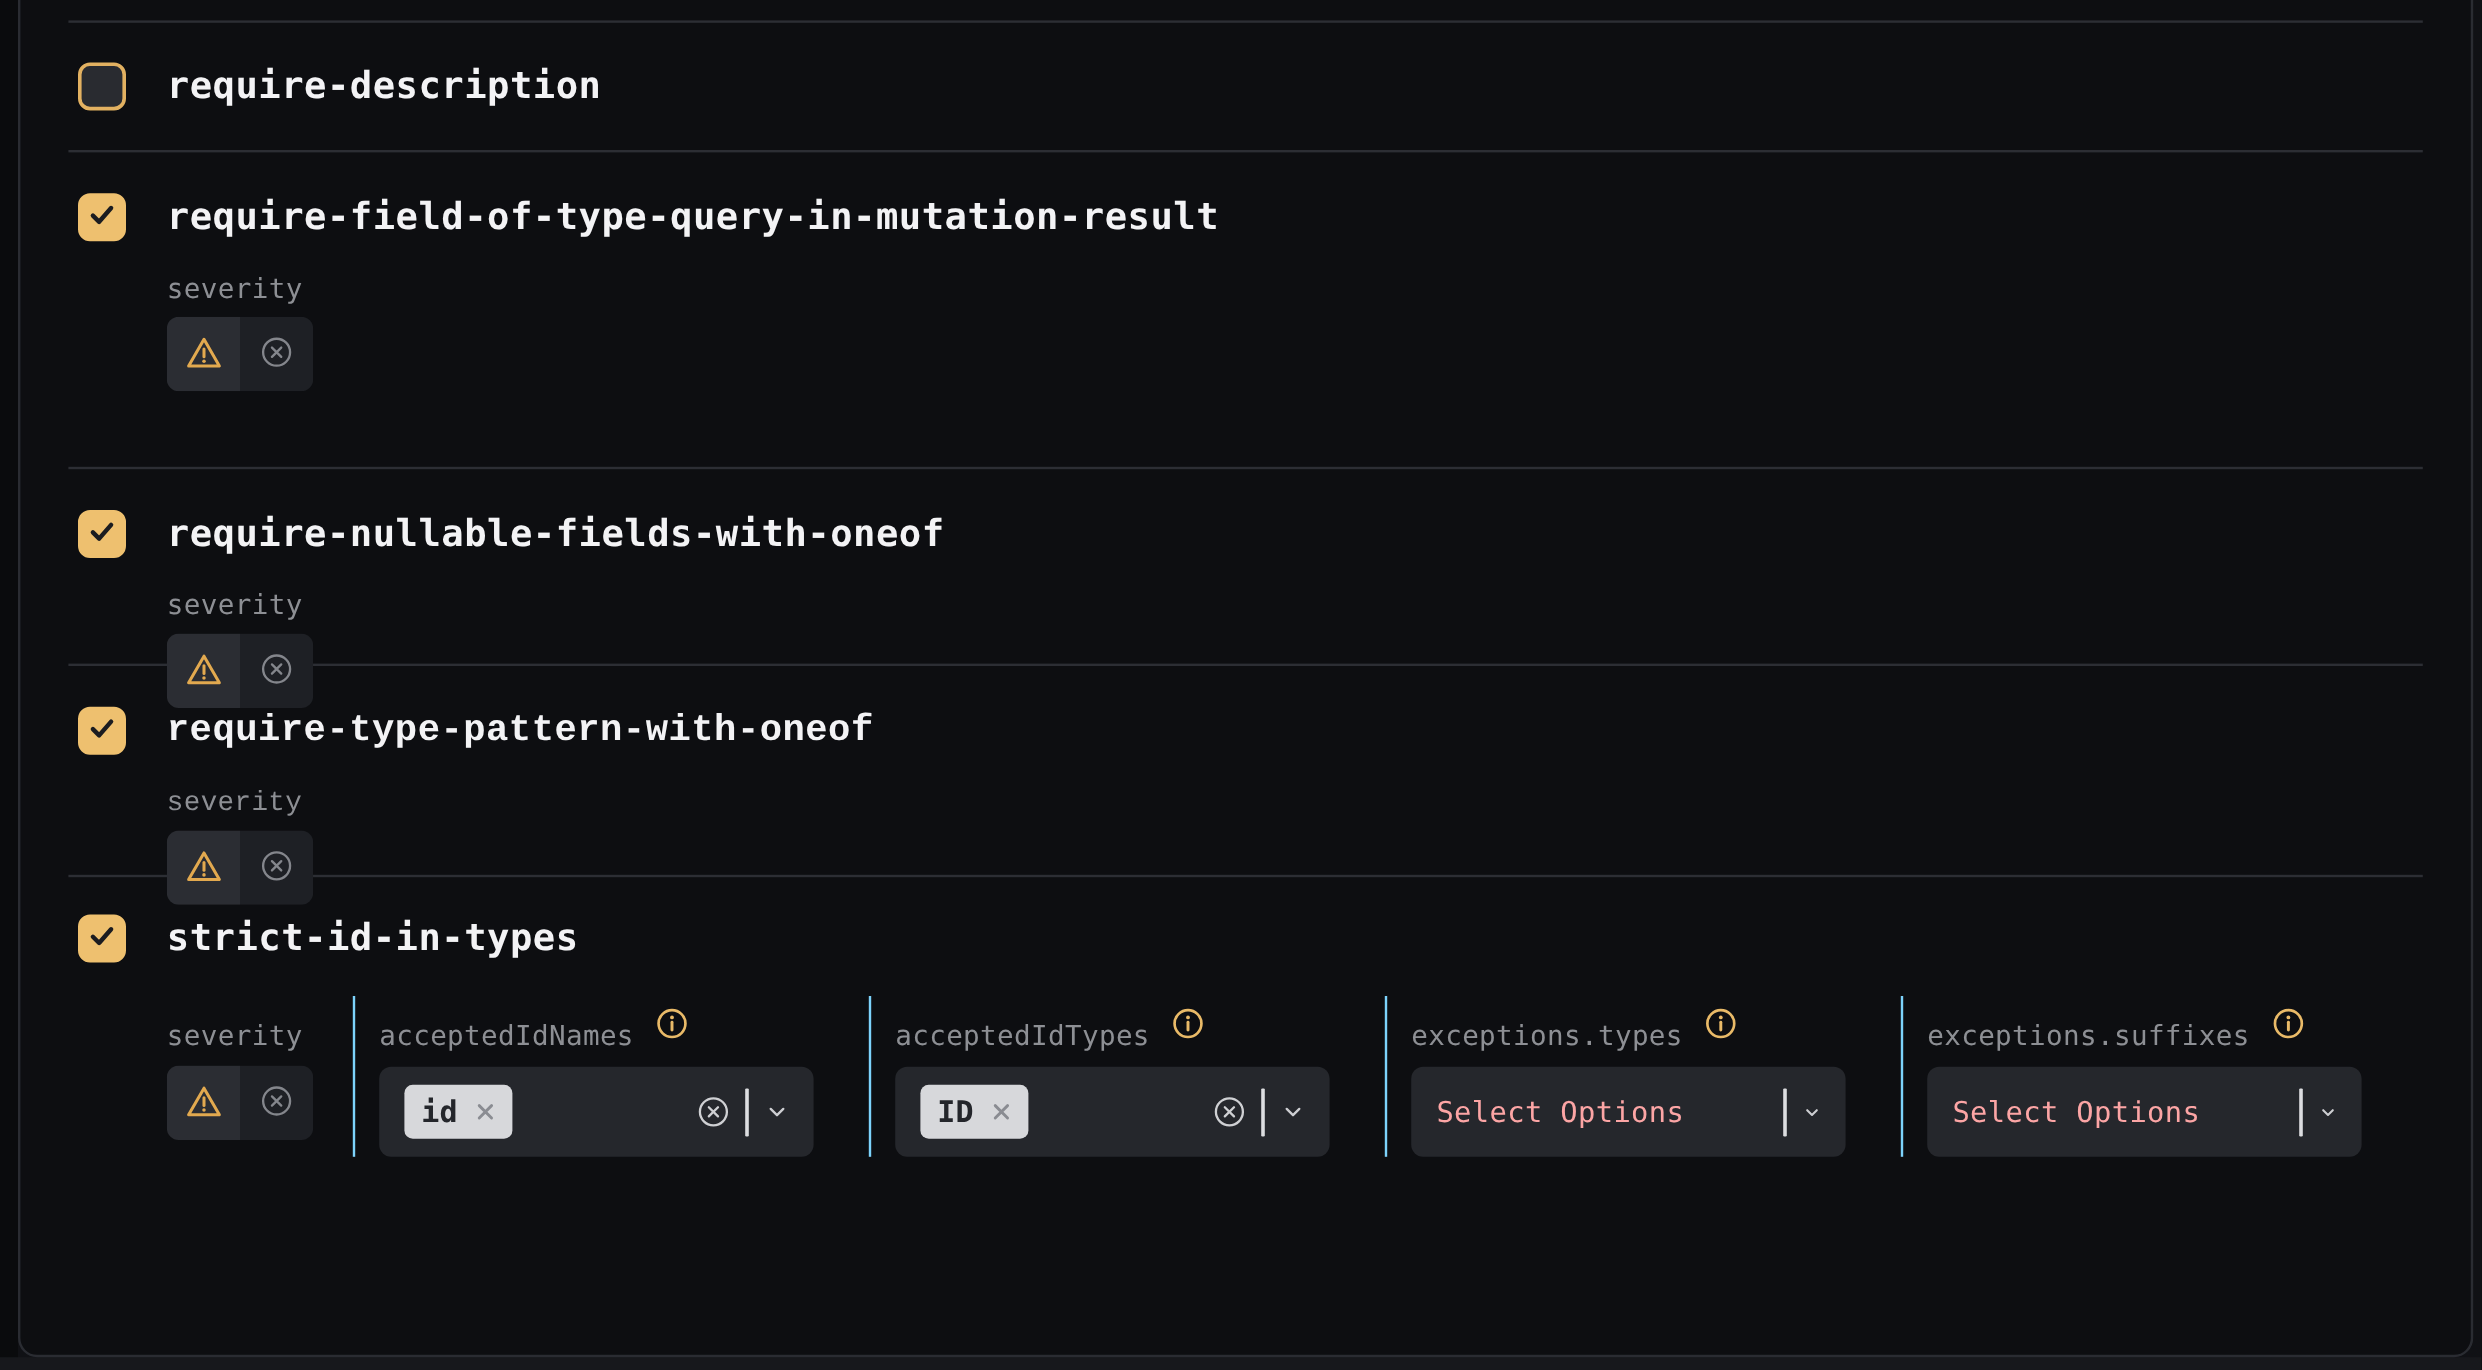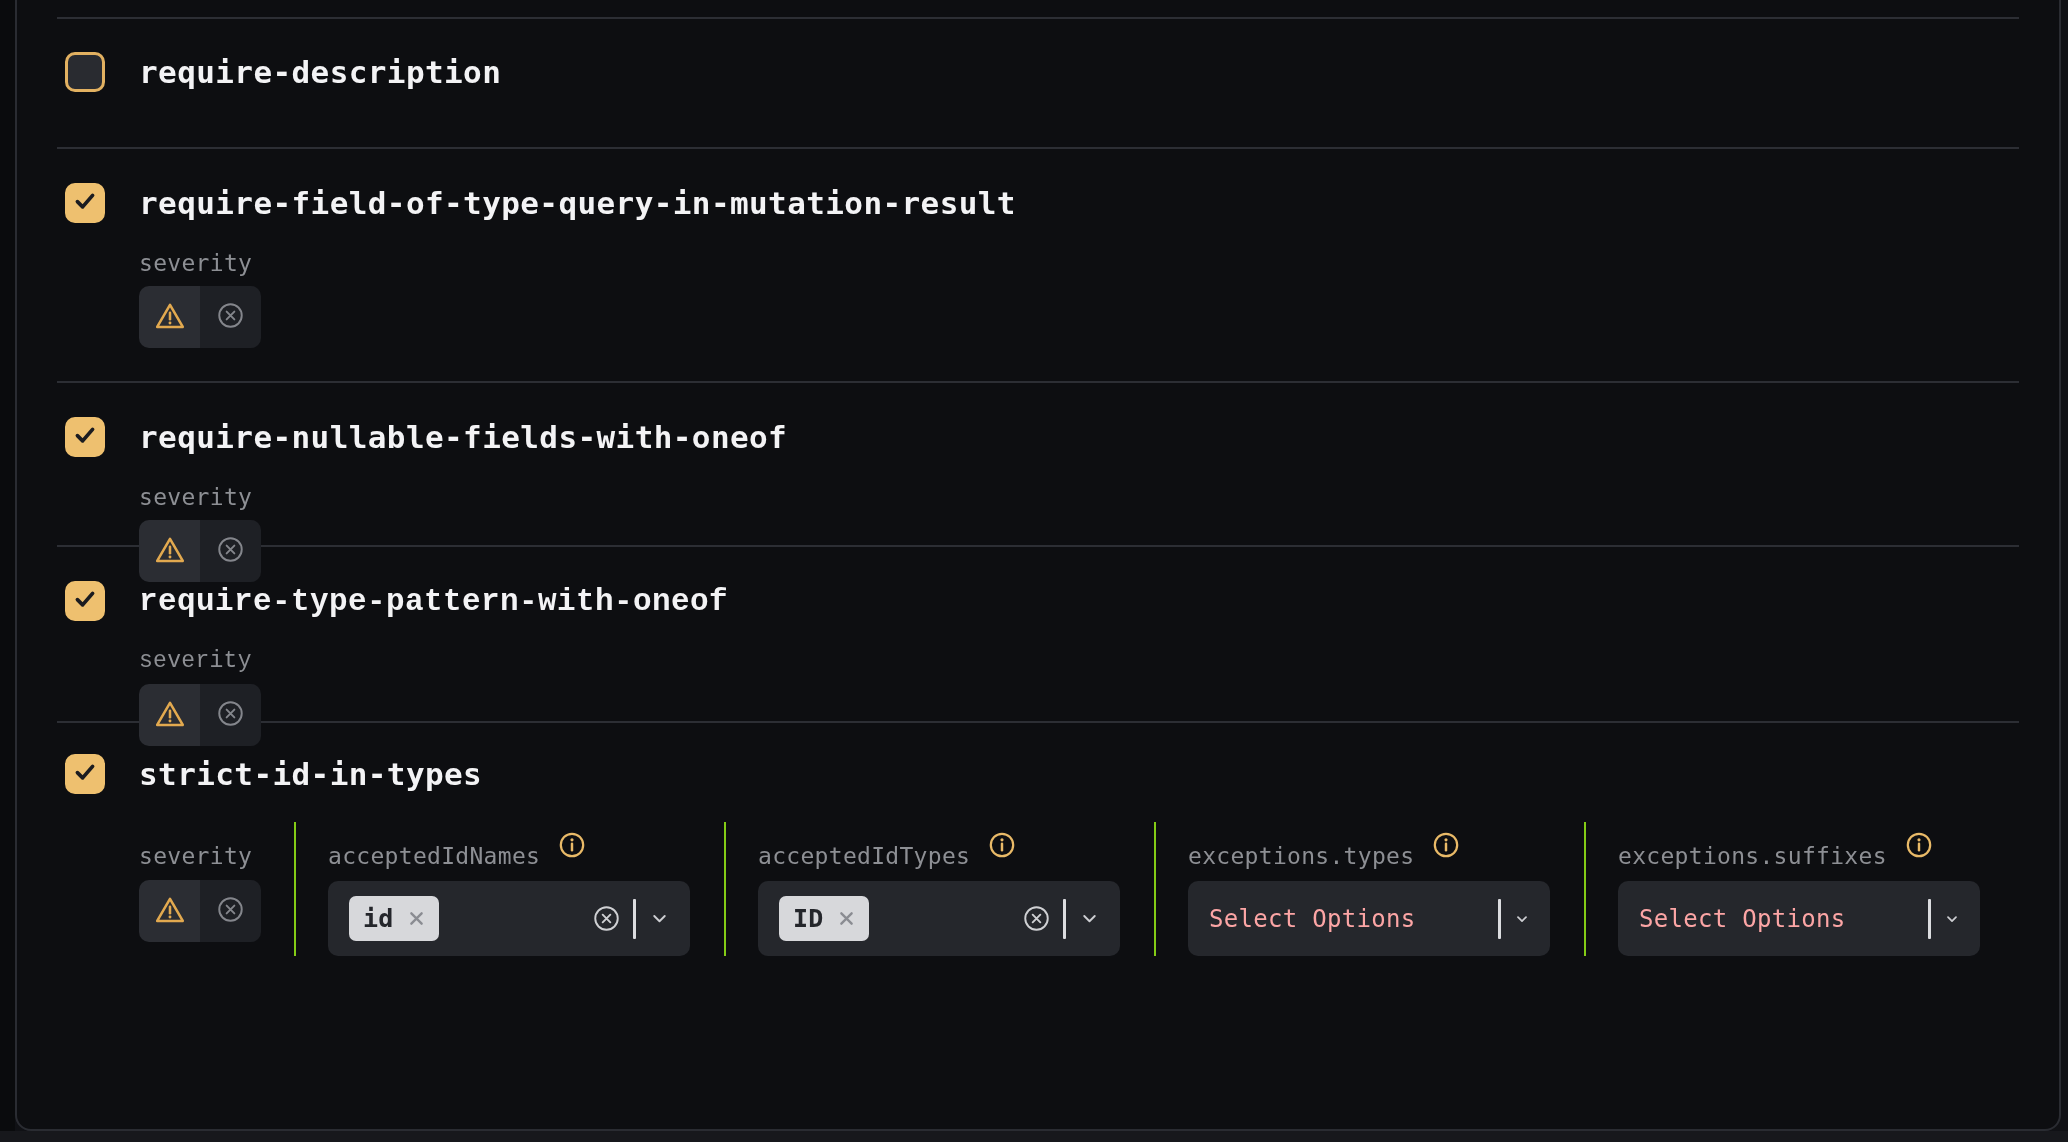"require-description" .rule-1 { height: 130px -> 108px }
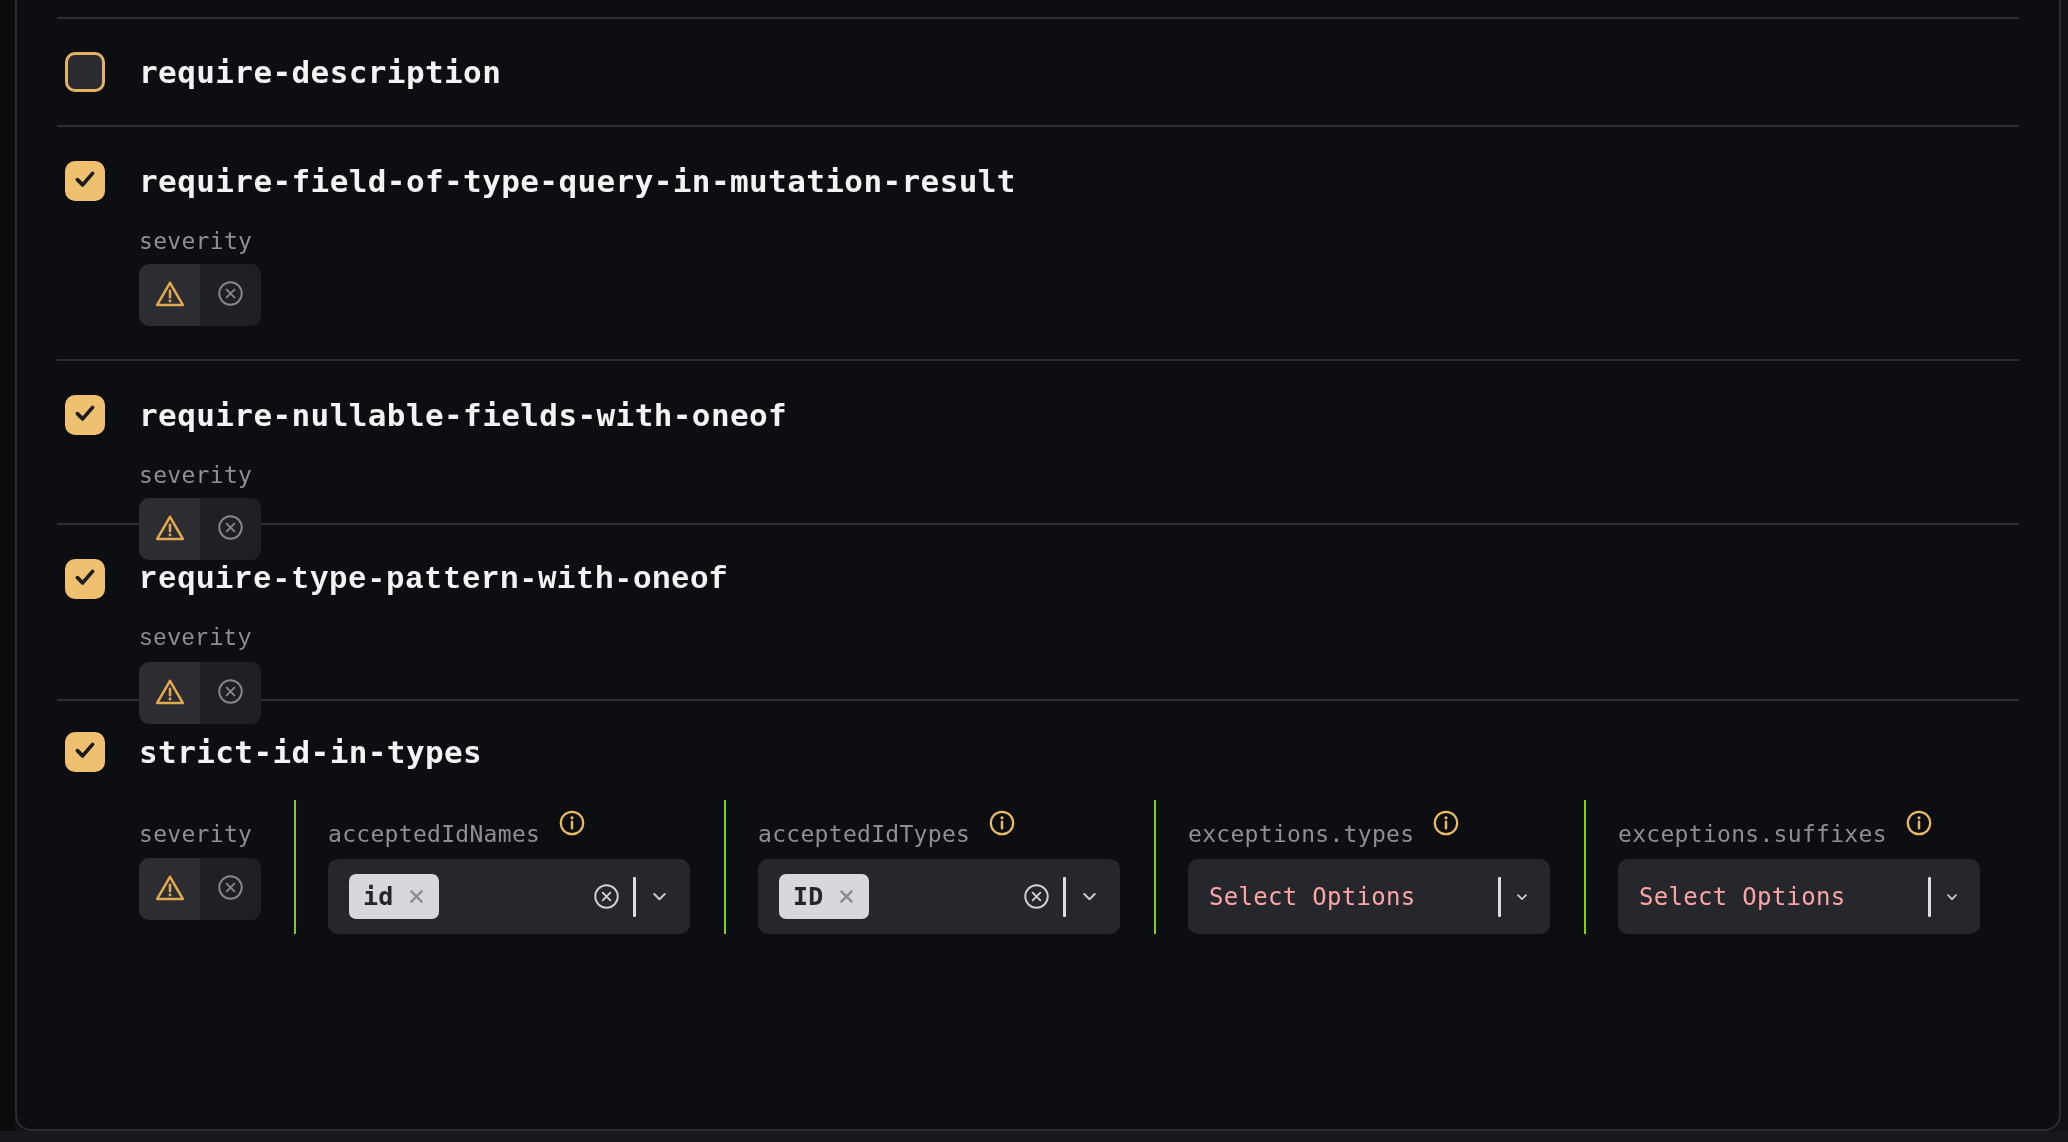"require-field-of-type-query-in-mutation-" .rule-2 { height: 234px -> 264px }
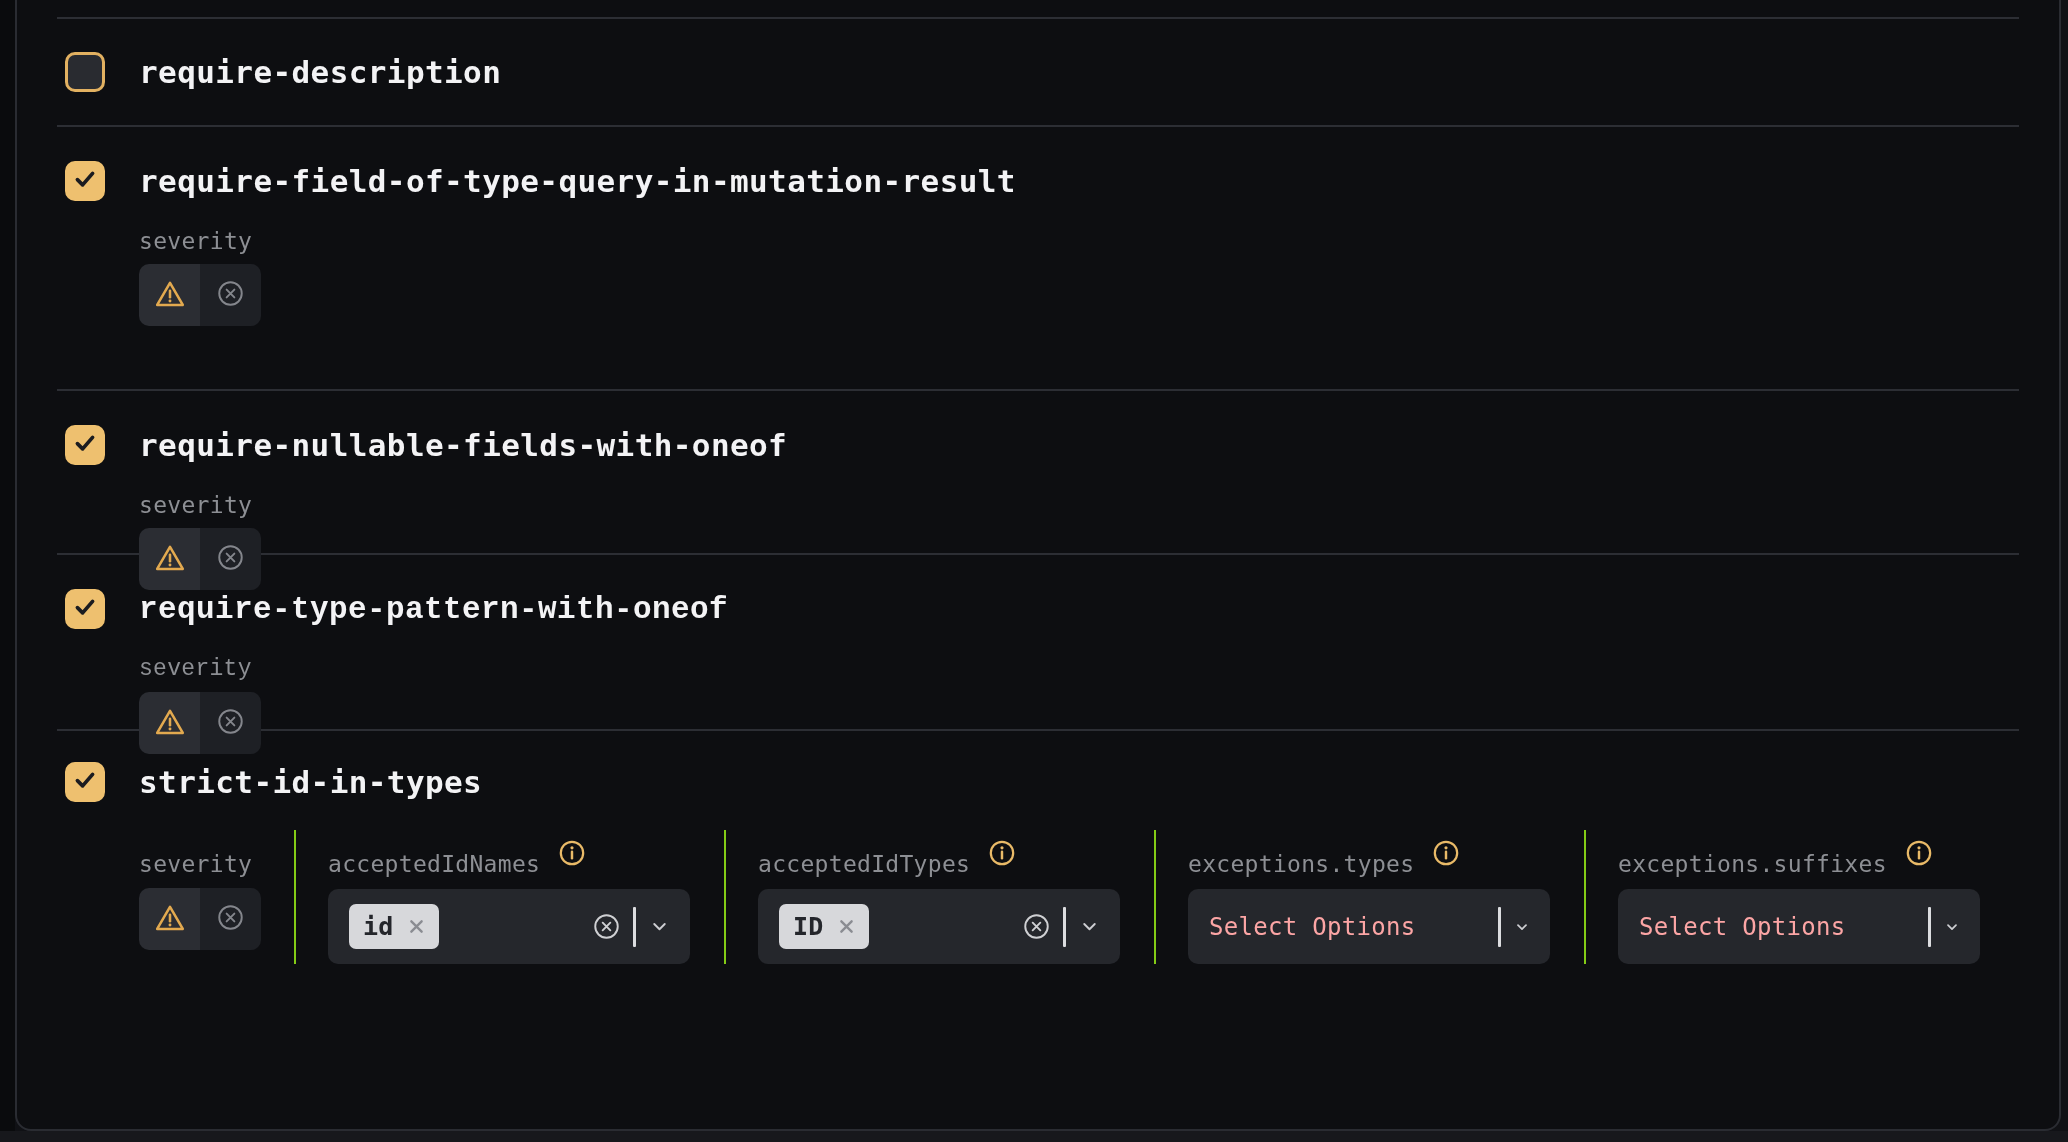"acceptedIdNames" .opt-col.bordered { border-left: 2px solid #84cc16 -> 2px solid #7dd3fc; padding-left: 32px -> 20px }
